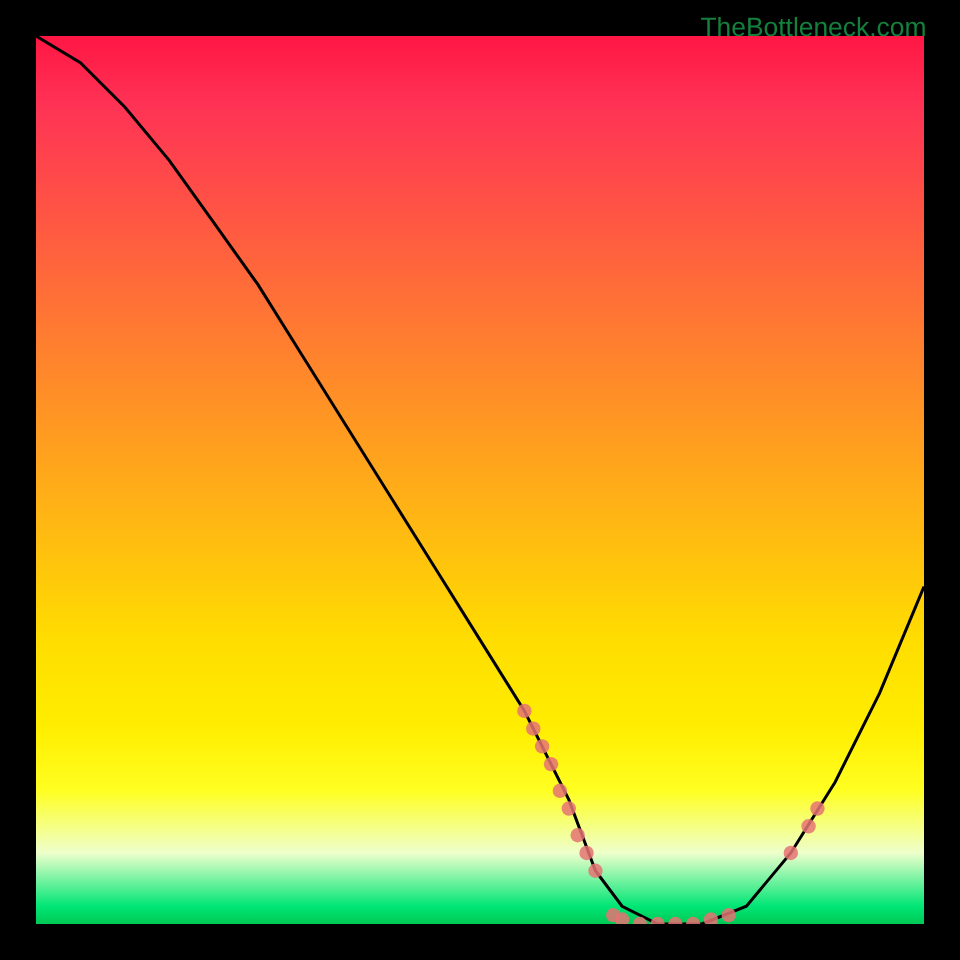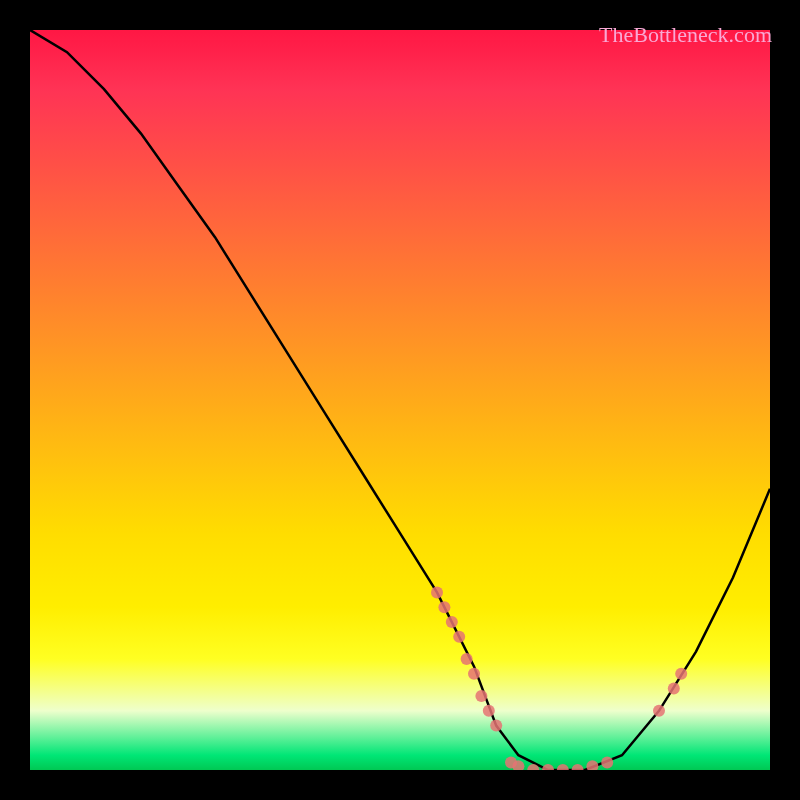"TheBottleneck.com" .watermark { color: #f9a8d4 -> #15803d; font-family: Liberation Serif, serif -> none; top: 22px -> 10px }
